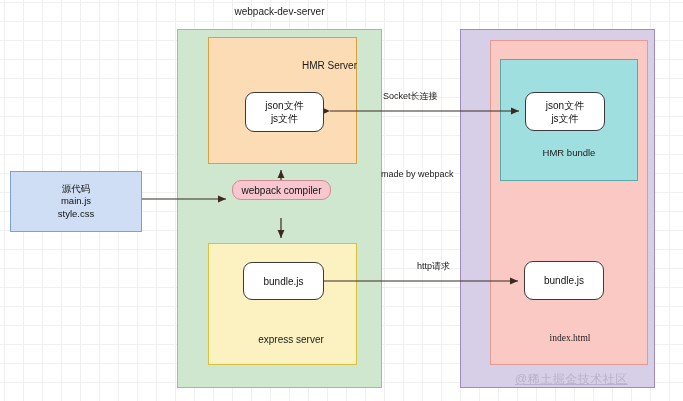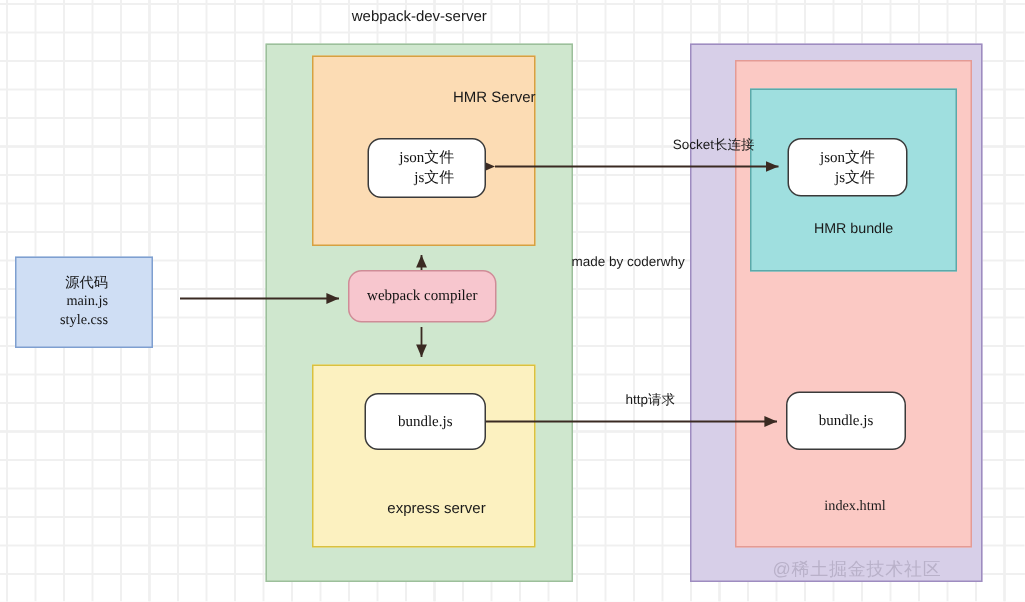"Socket长连接" .socket-lbl { text-align: right -> left }
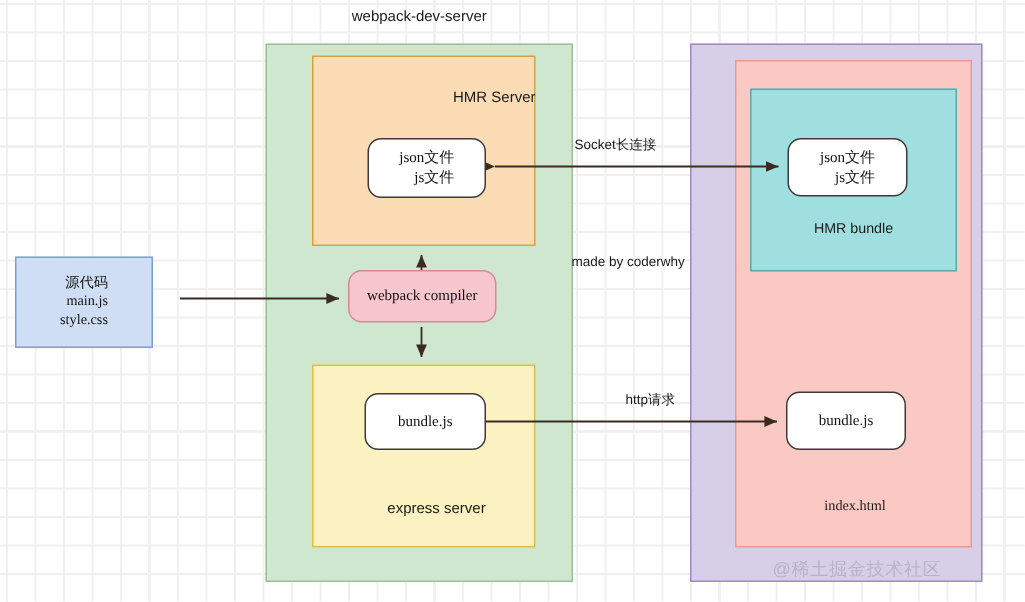"json文件" .node { font-family: Liberation Serif, serif -> none; text-align: right -> center }
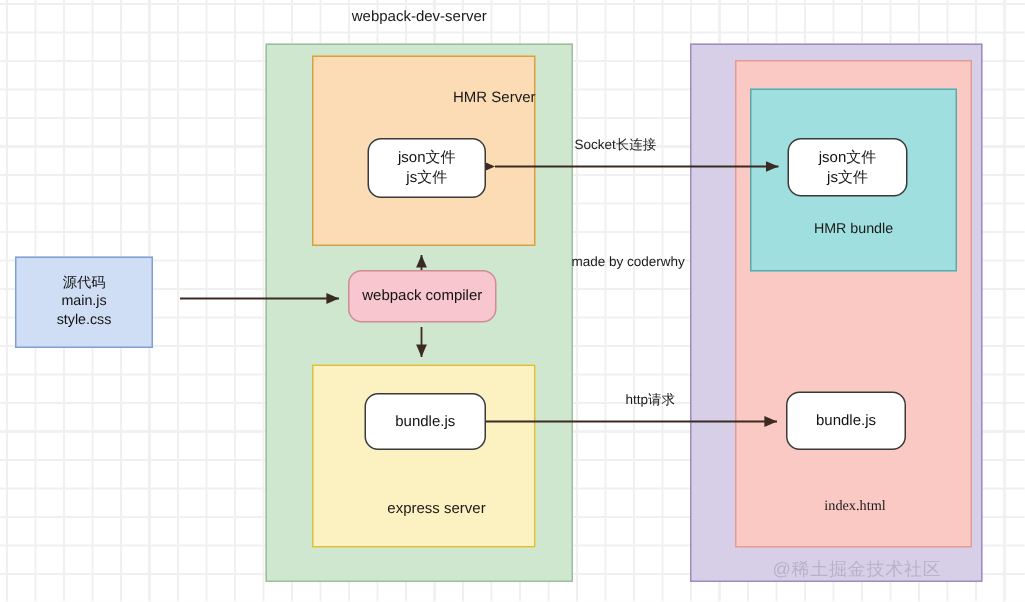"made by coderwhy" div.lbl { text: coderwhy -> webpack }
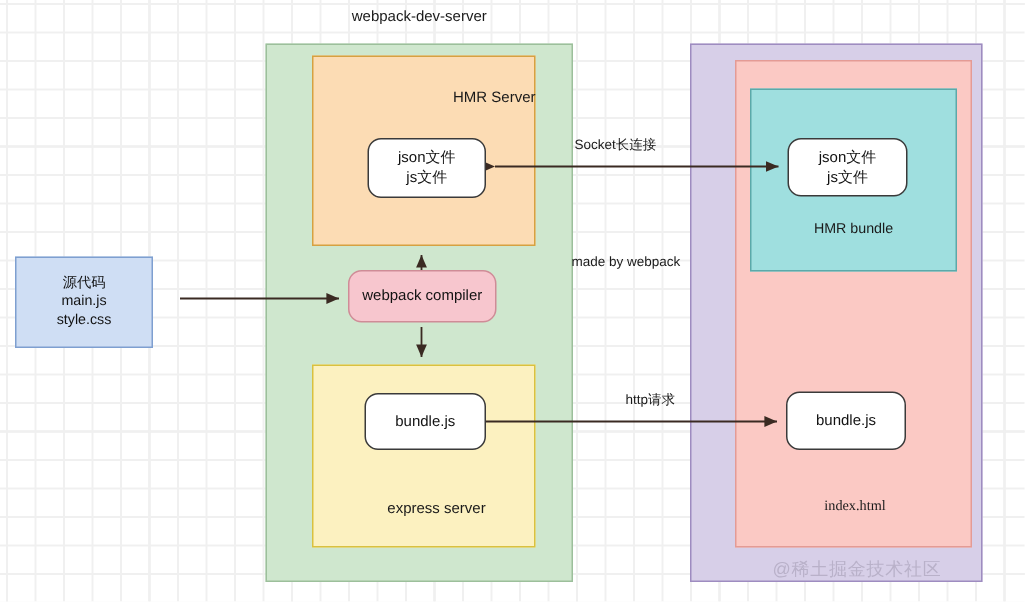"源代码" .src-node { width: 92px -> 132px }
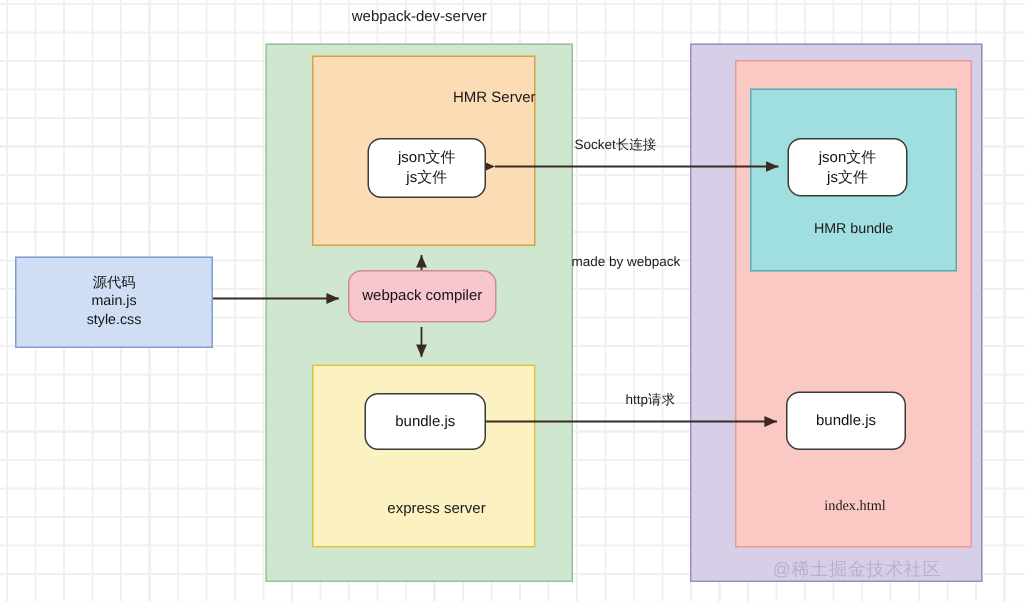"webpack compiler" .compiler-node { height: 35px -> 20px }
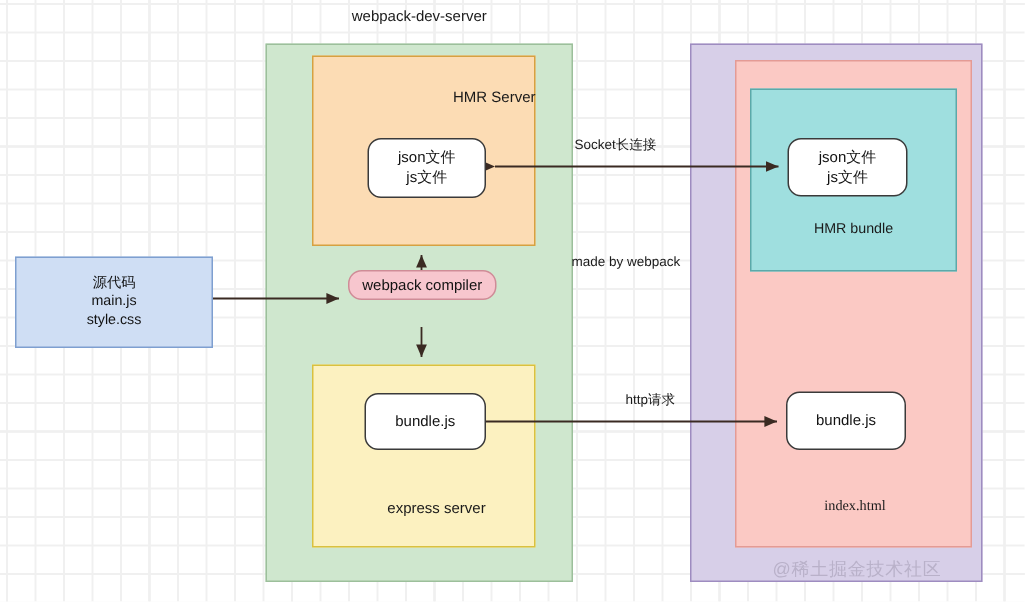"@稀土掘金技术社区" .watermark { text-decoration: none -> underline }
